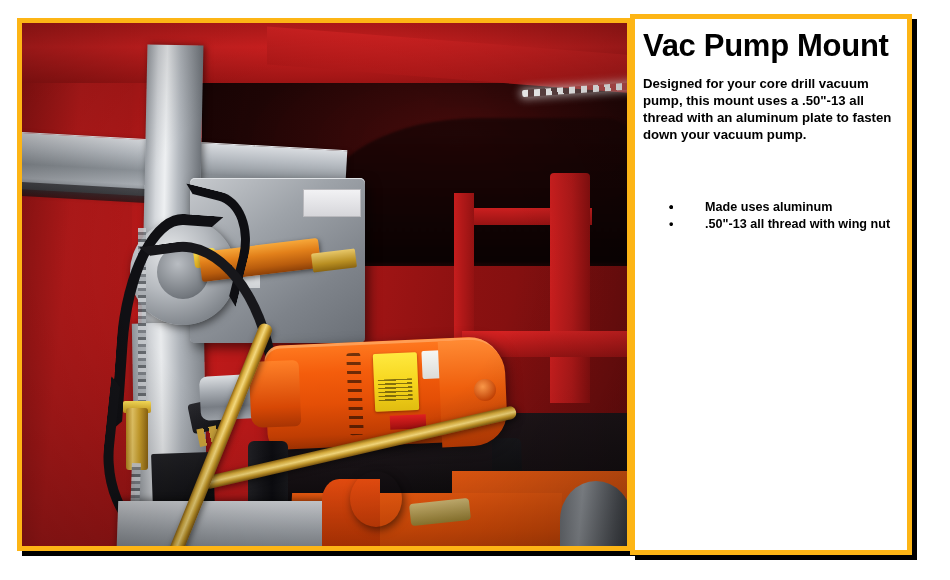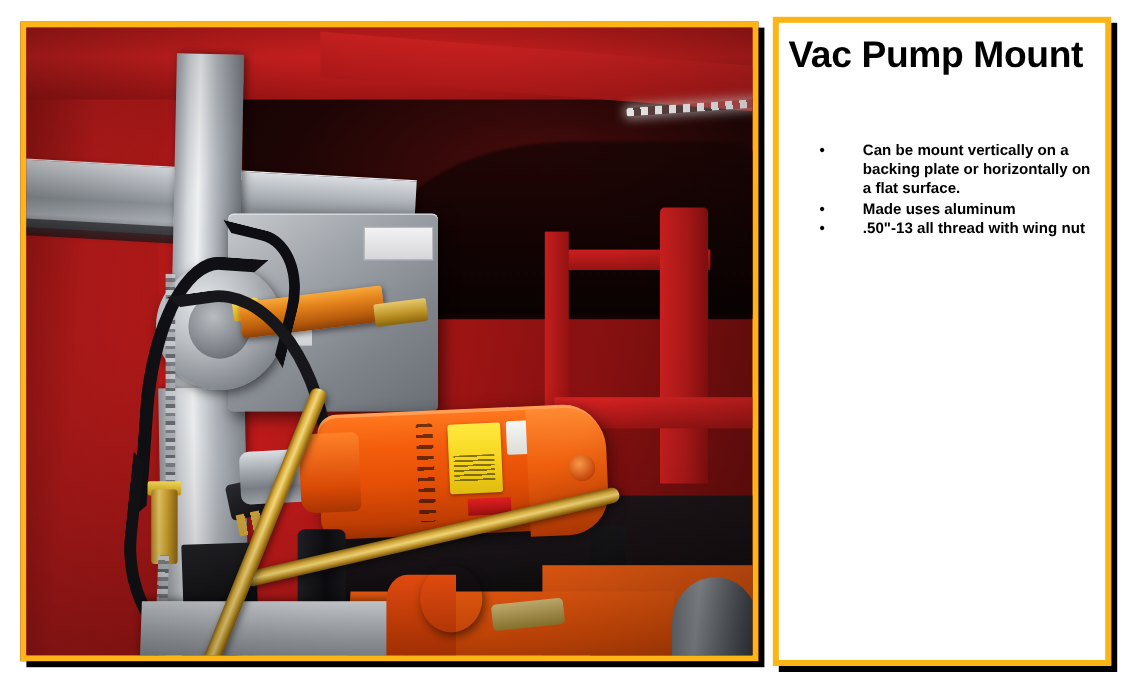"Vac Pump Mount" .info-panel { left: 644px -> 630px }
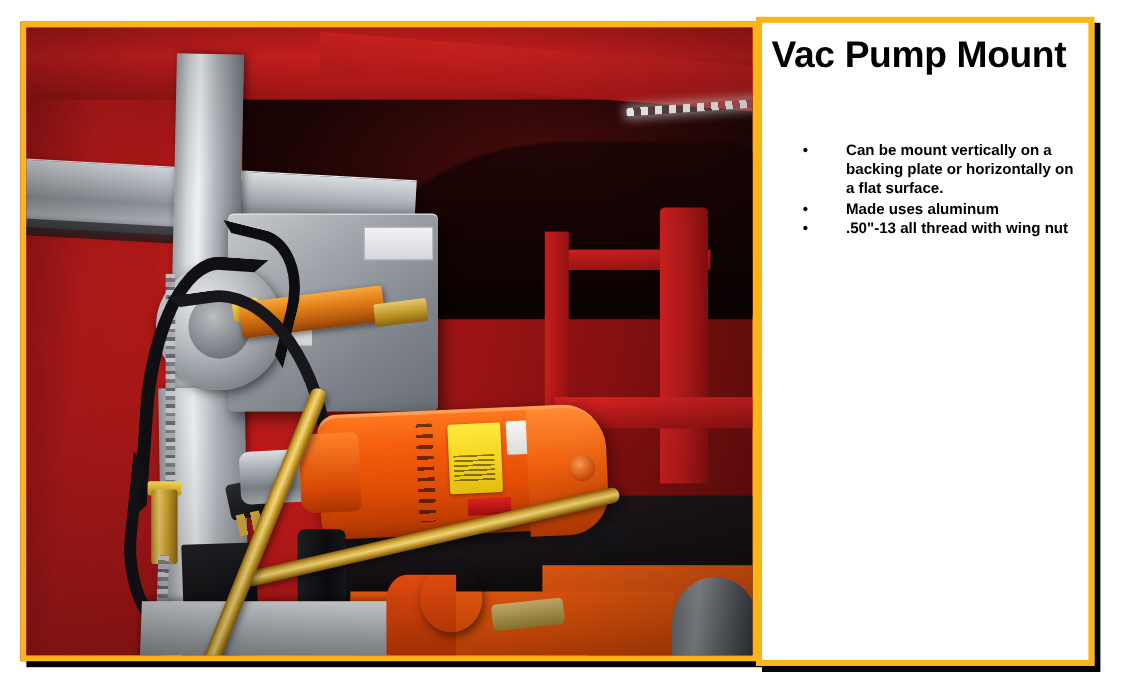"Designed for your core drill" p.product-desc { html: none -> <p>Designed for your core drill vacuum pump, this mount uses a .50"-13 all thread with an aluminum plate to fasten down your vacuum pump.</p> }
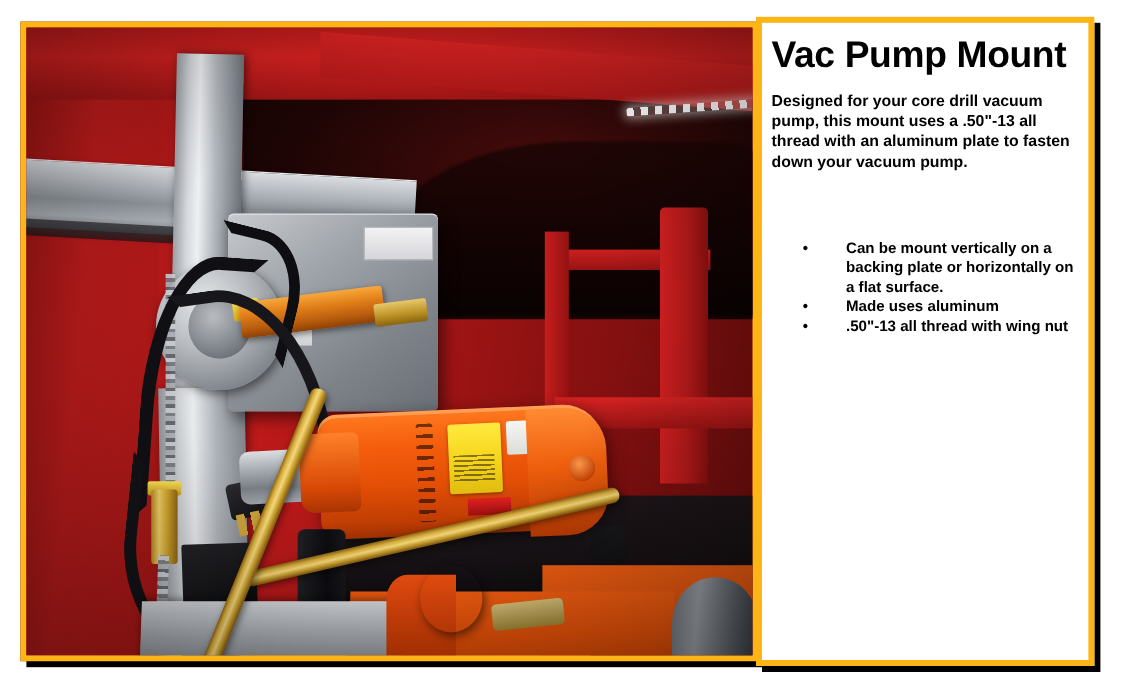"Can be mount vertically on" span { html: <span>Can be mount vertically on a backing plate or horizontally on a flat surface.</span> -> none }
